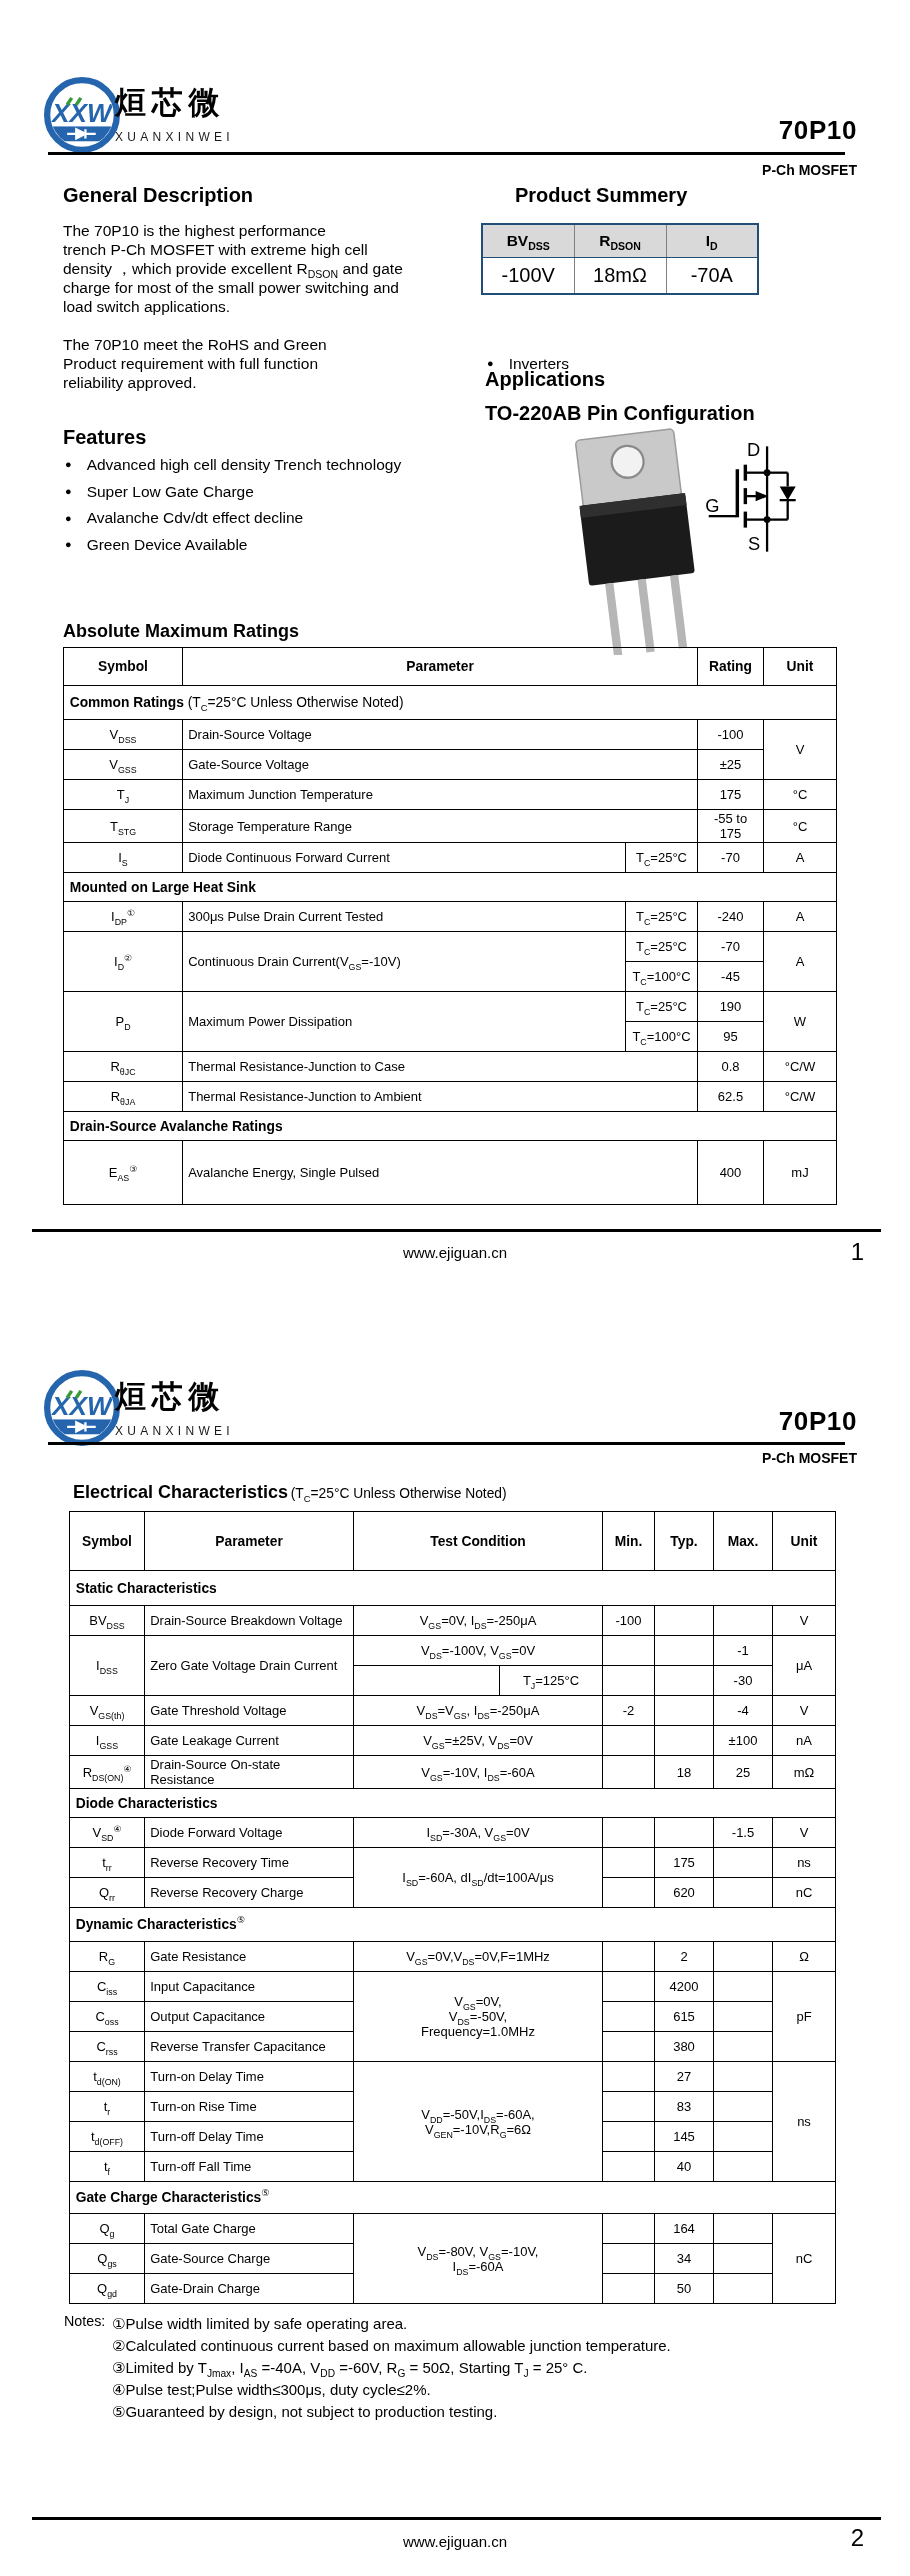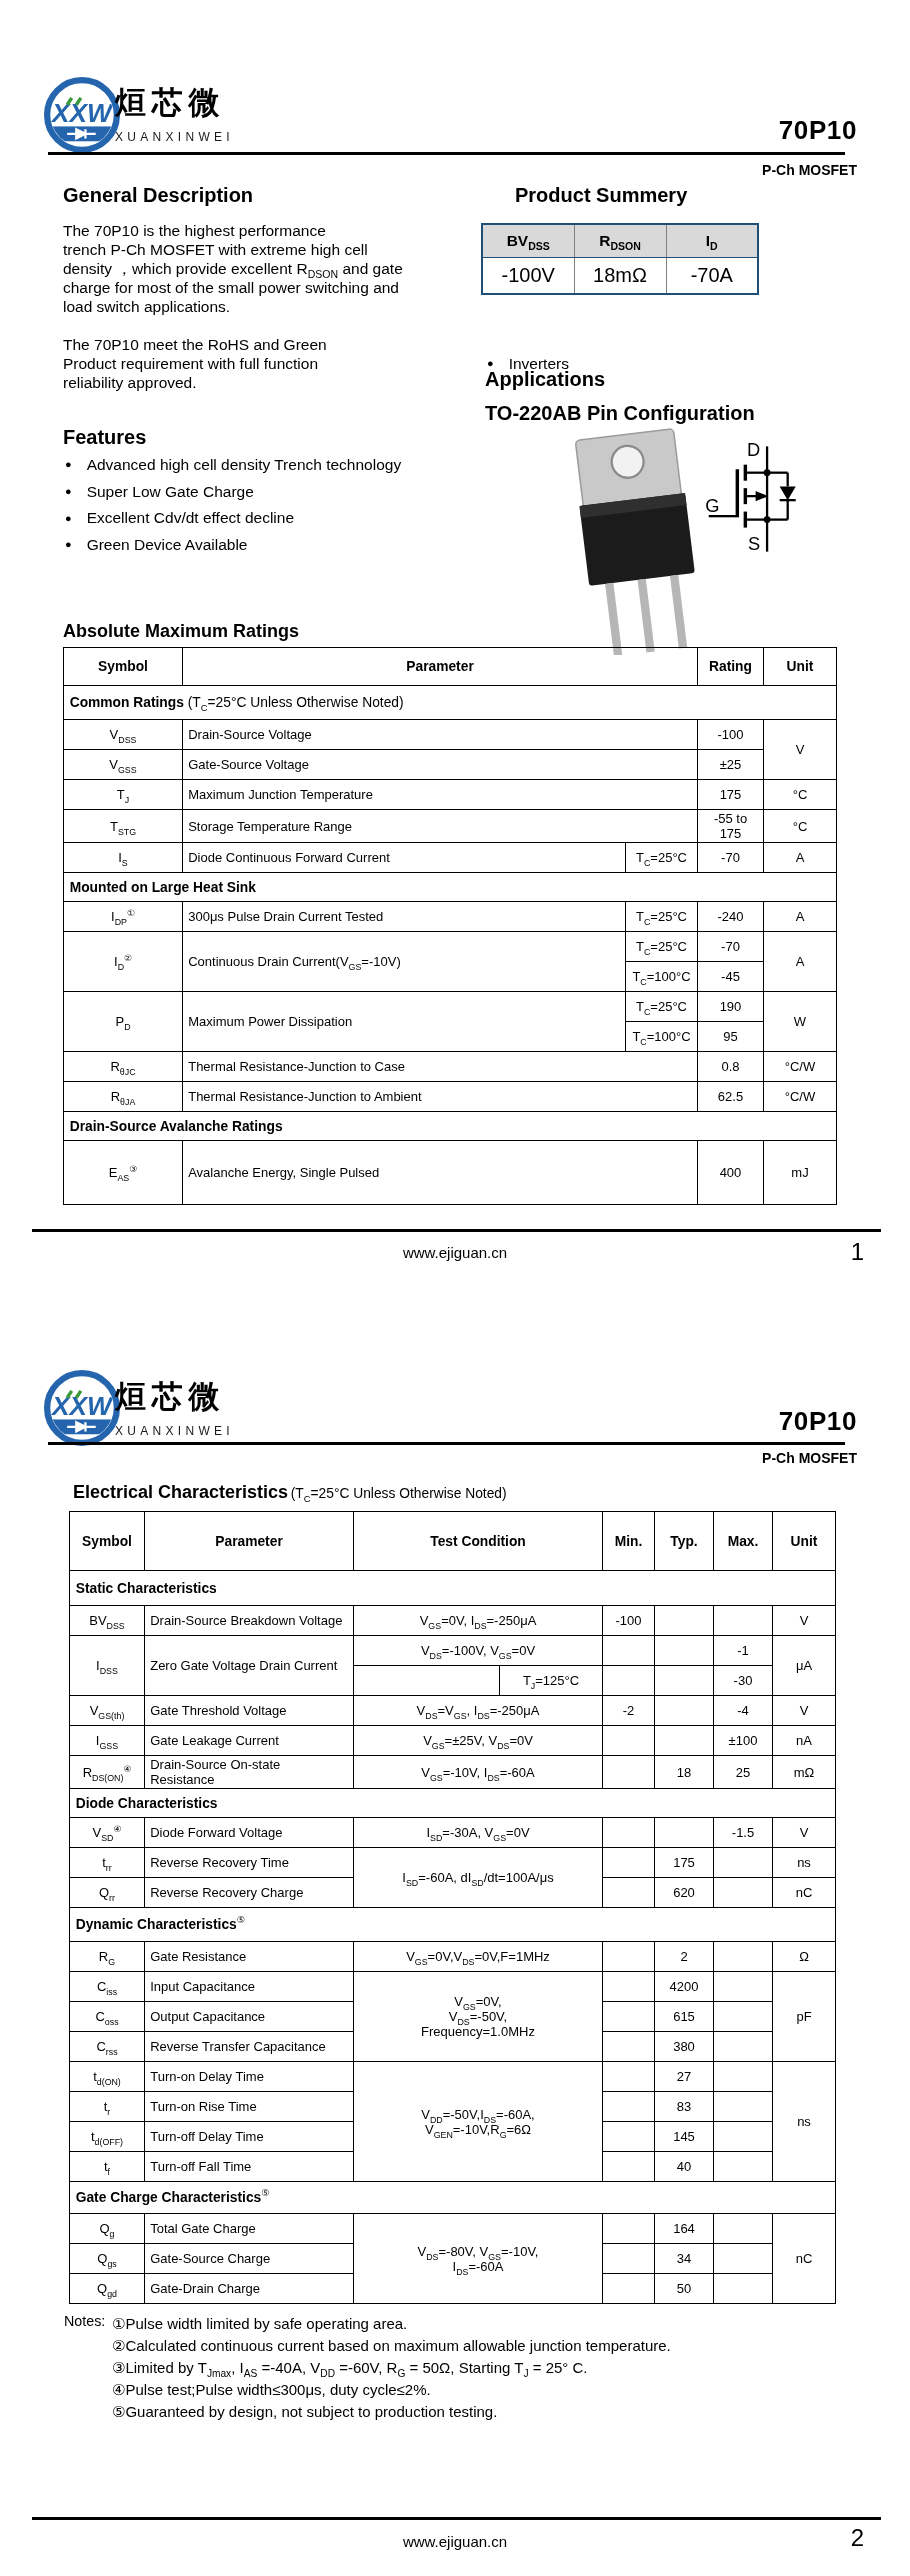"Excellent Cdv/dt effect decline" span.bi-text { text: Excellent -> Avalanche }
